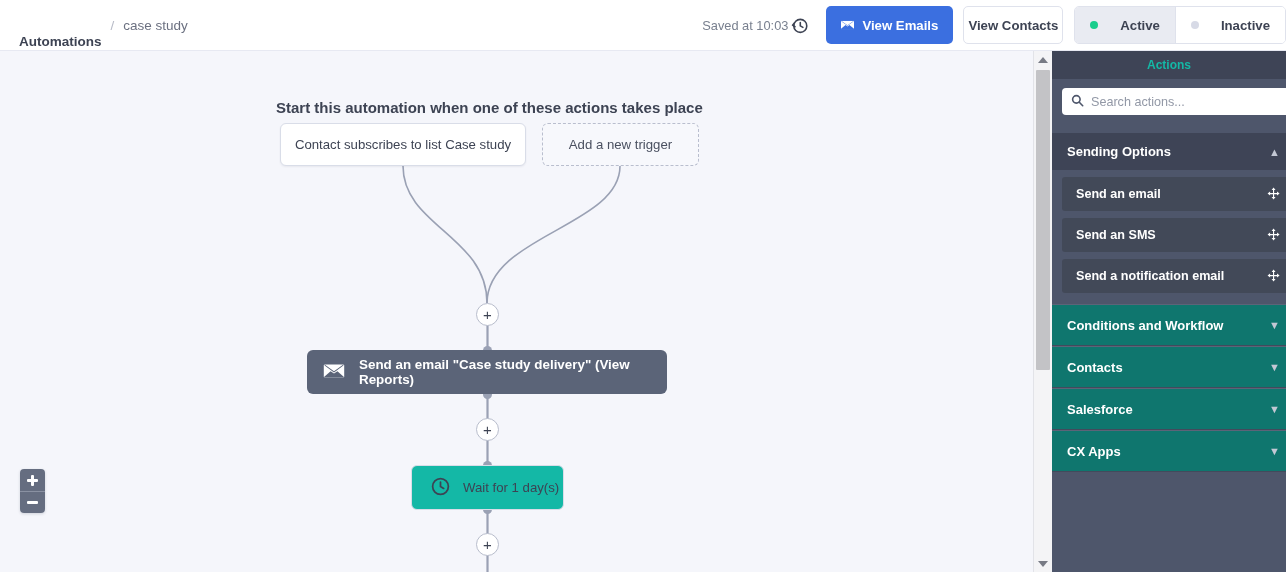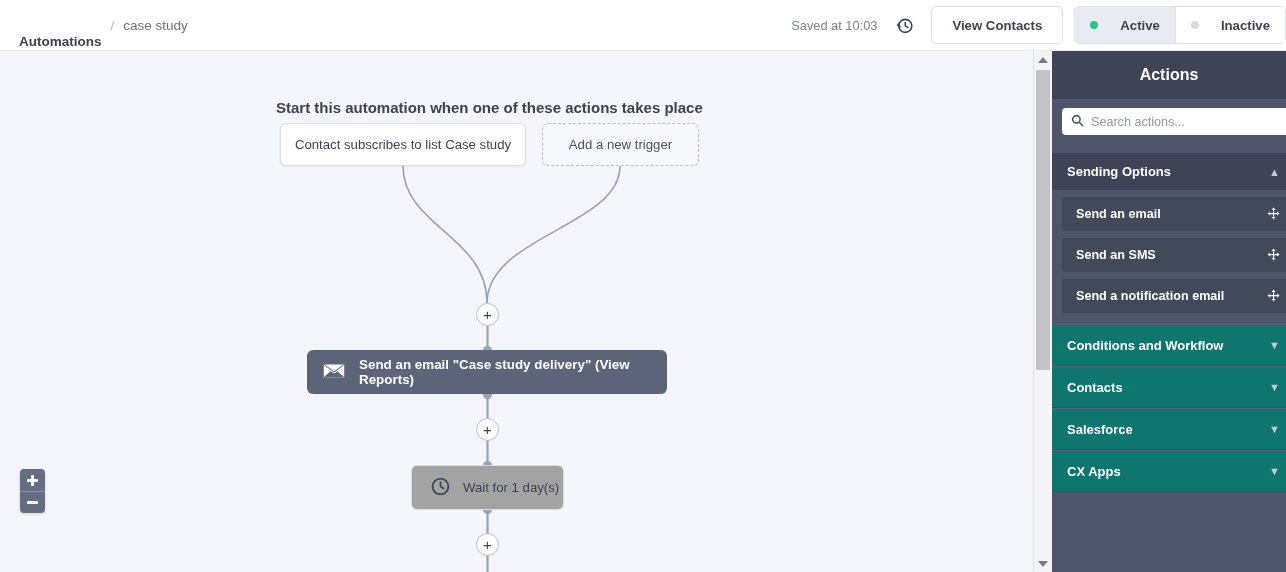"Saved at 10:03" #saved-text { margin-right: 16px -> 0 }
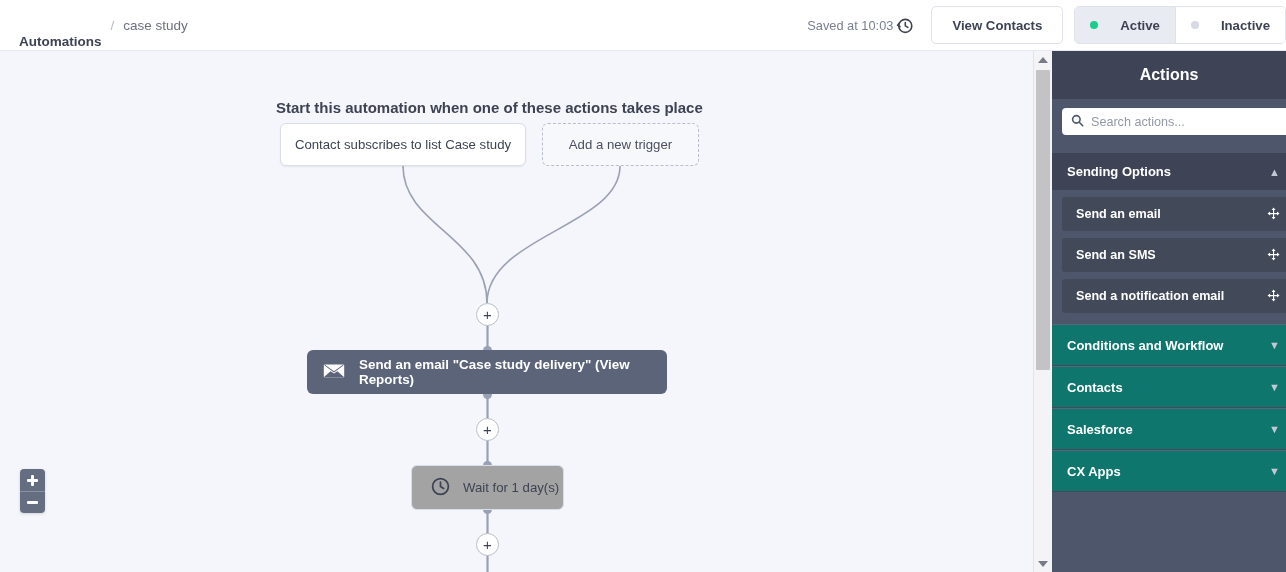"View Emails" div.btn { html: none -> <div> <span> <svg> <path></path> <path></path> <path></path> <path></path> </svg> </span> <span>View Emails</span> </div> }
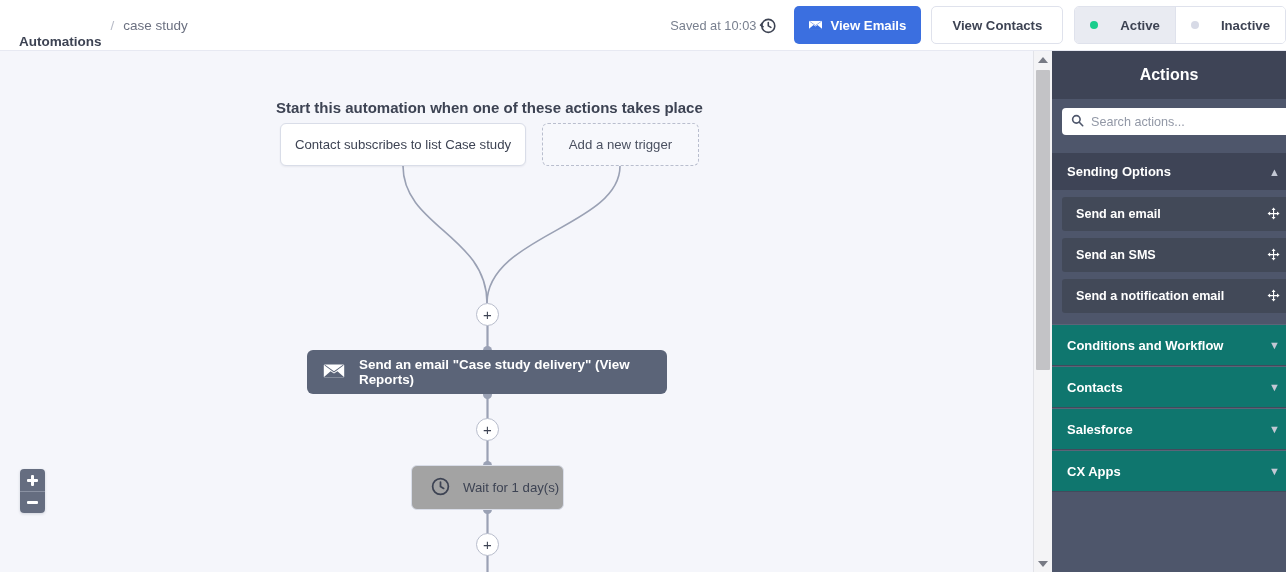"View Contacts" #view-contacts { padding: 0 20px -> 0 4px }
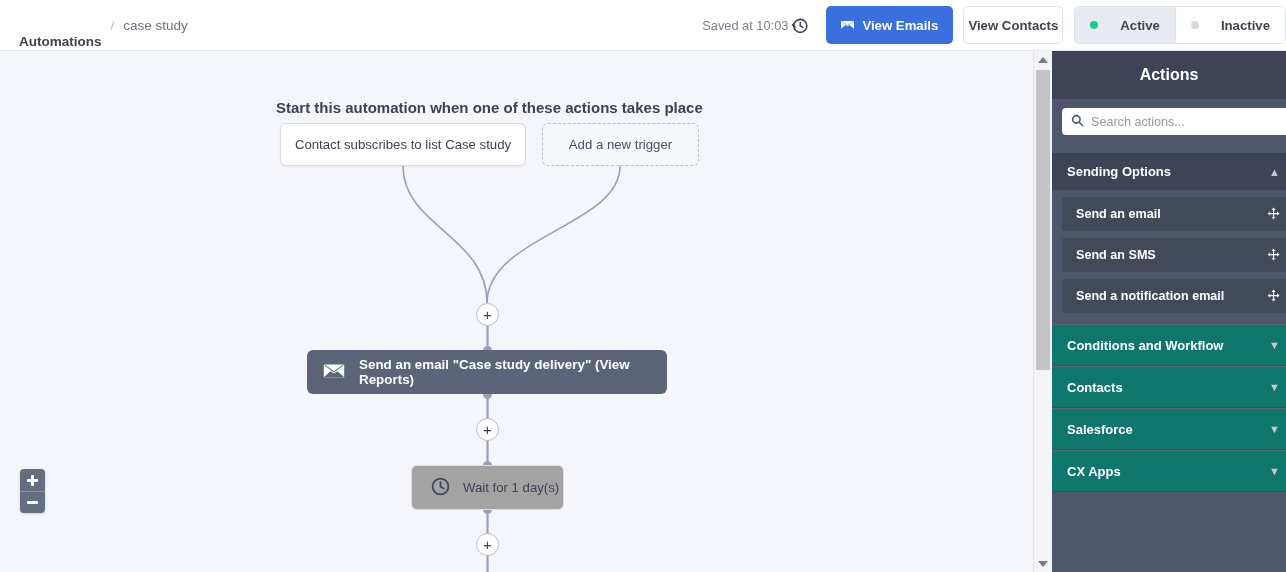"Actions" #sb-header { color: #ffffff -> #14b8a6; font-size: 16px -> 12px; height: 48px -> 28px }
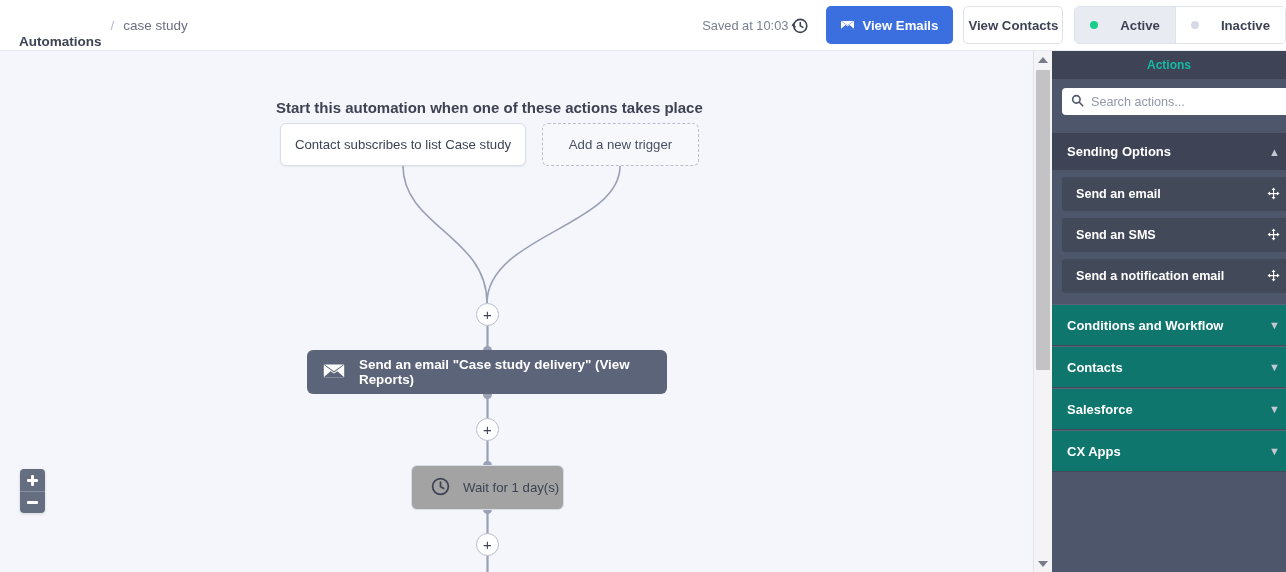"Wait for 1 day(s)" #node-wait { background: #a3a3a3 -> #14b8a6 }
